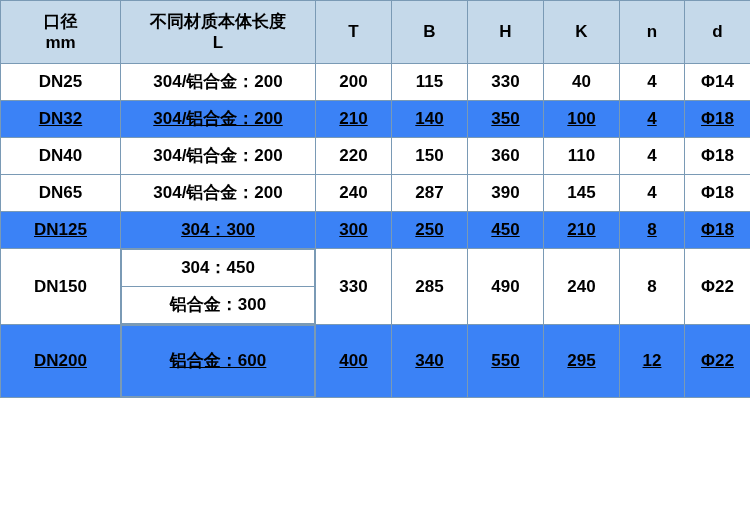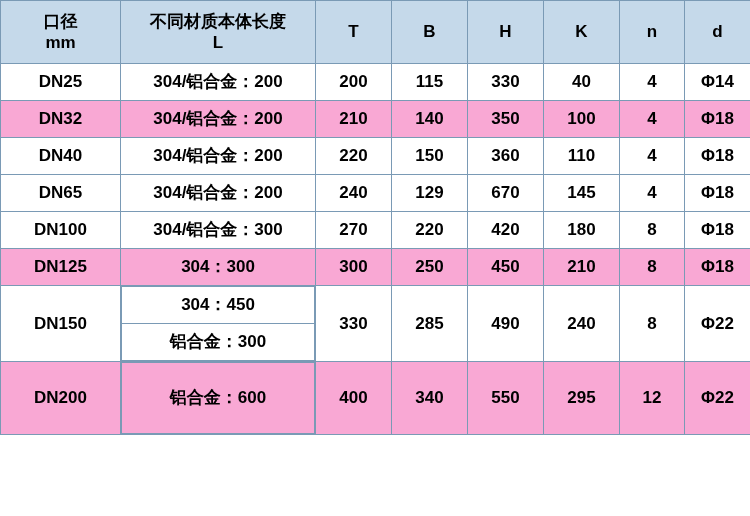"DN32" tr.alt td { background: #f9a8d4 -> #3b82f6; text-decoration: none -> underline }
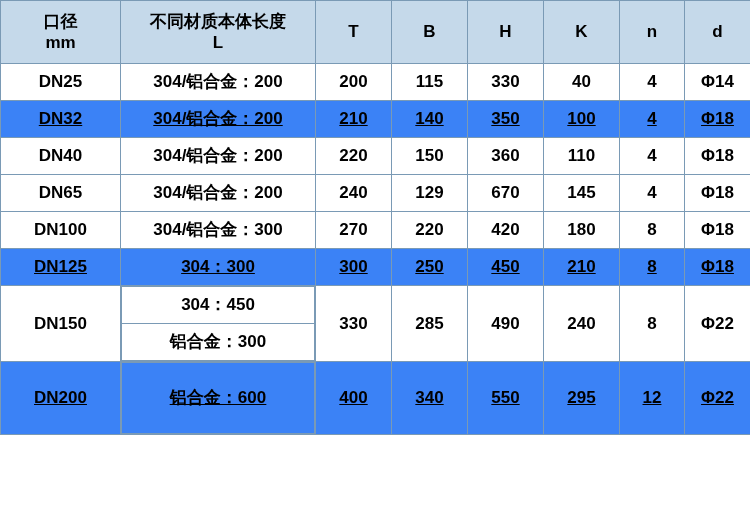"129" td { text: 129 -> 287 }
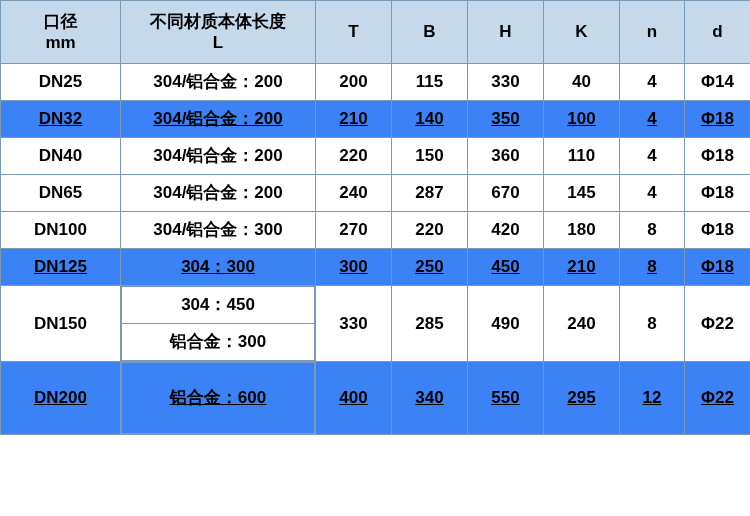"670" td { text: 670 -> 390 }
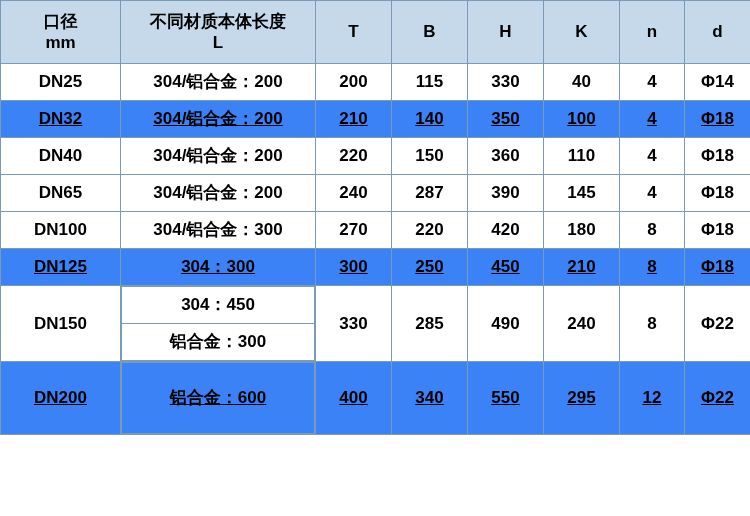"DN100" tr { html: <tr> <td>DN100</td> <td>304/铝合金：300</td> <td>270</td> <td>220</td> <td>420</td> <td>180</td> <td>8</td> <td>Φ18</td> </tr> -> none }
